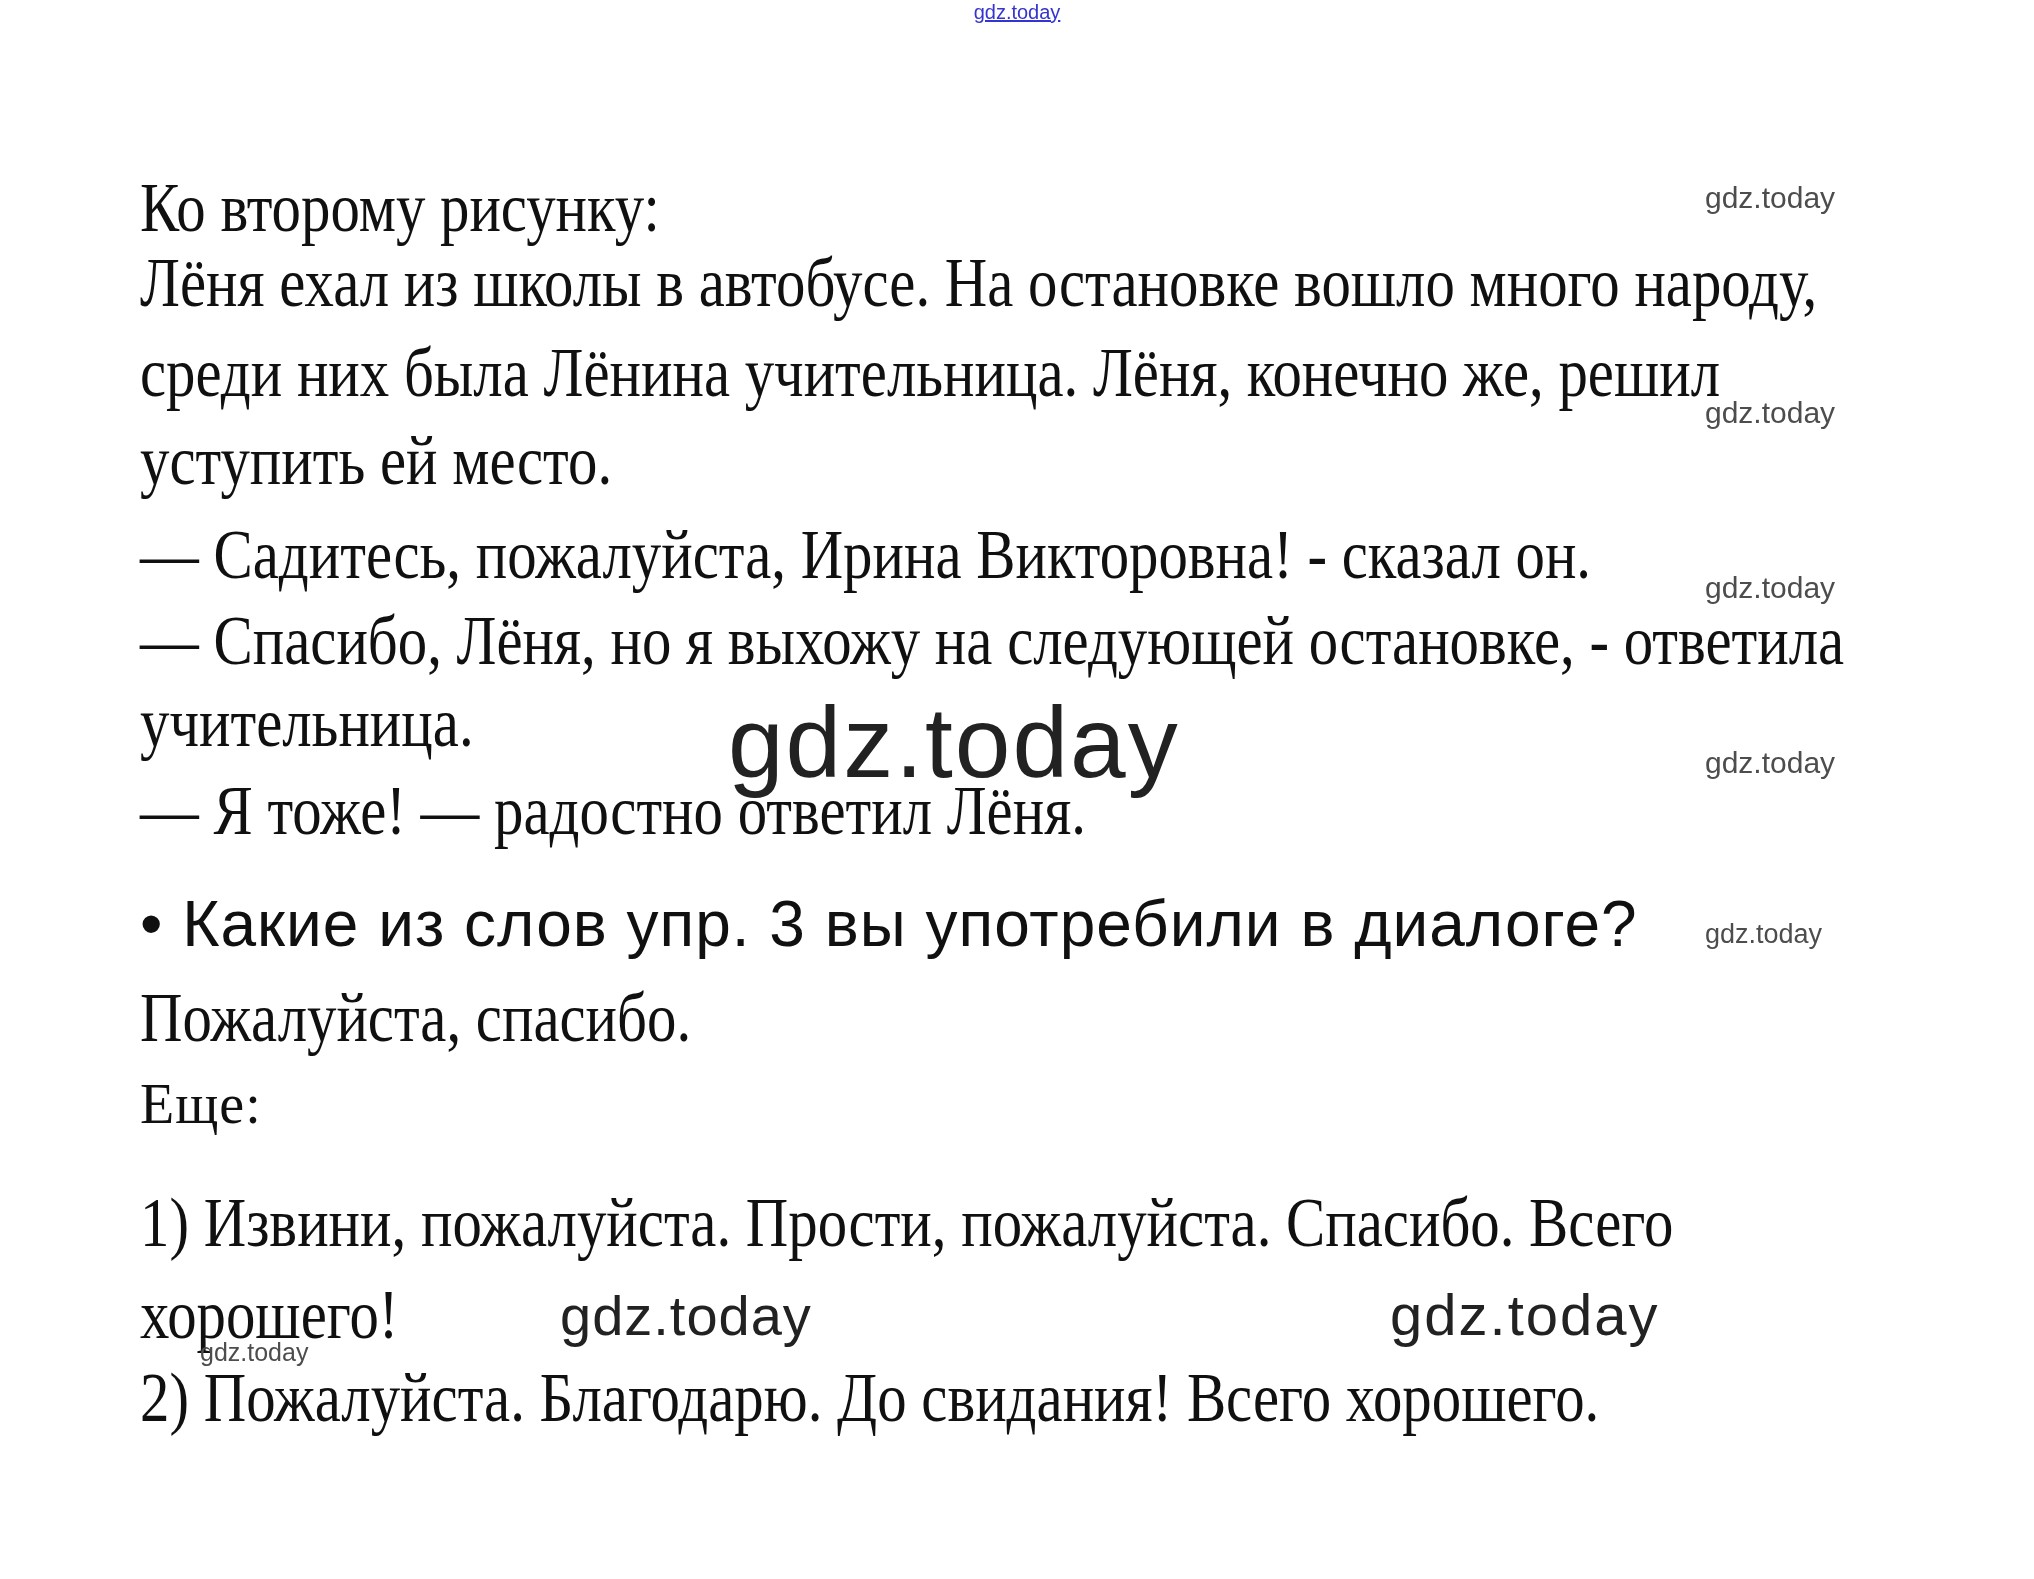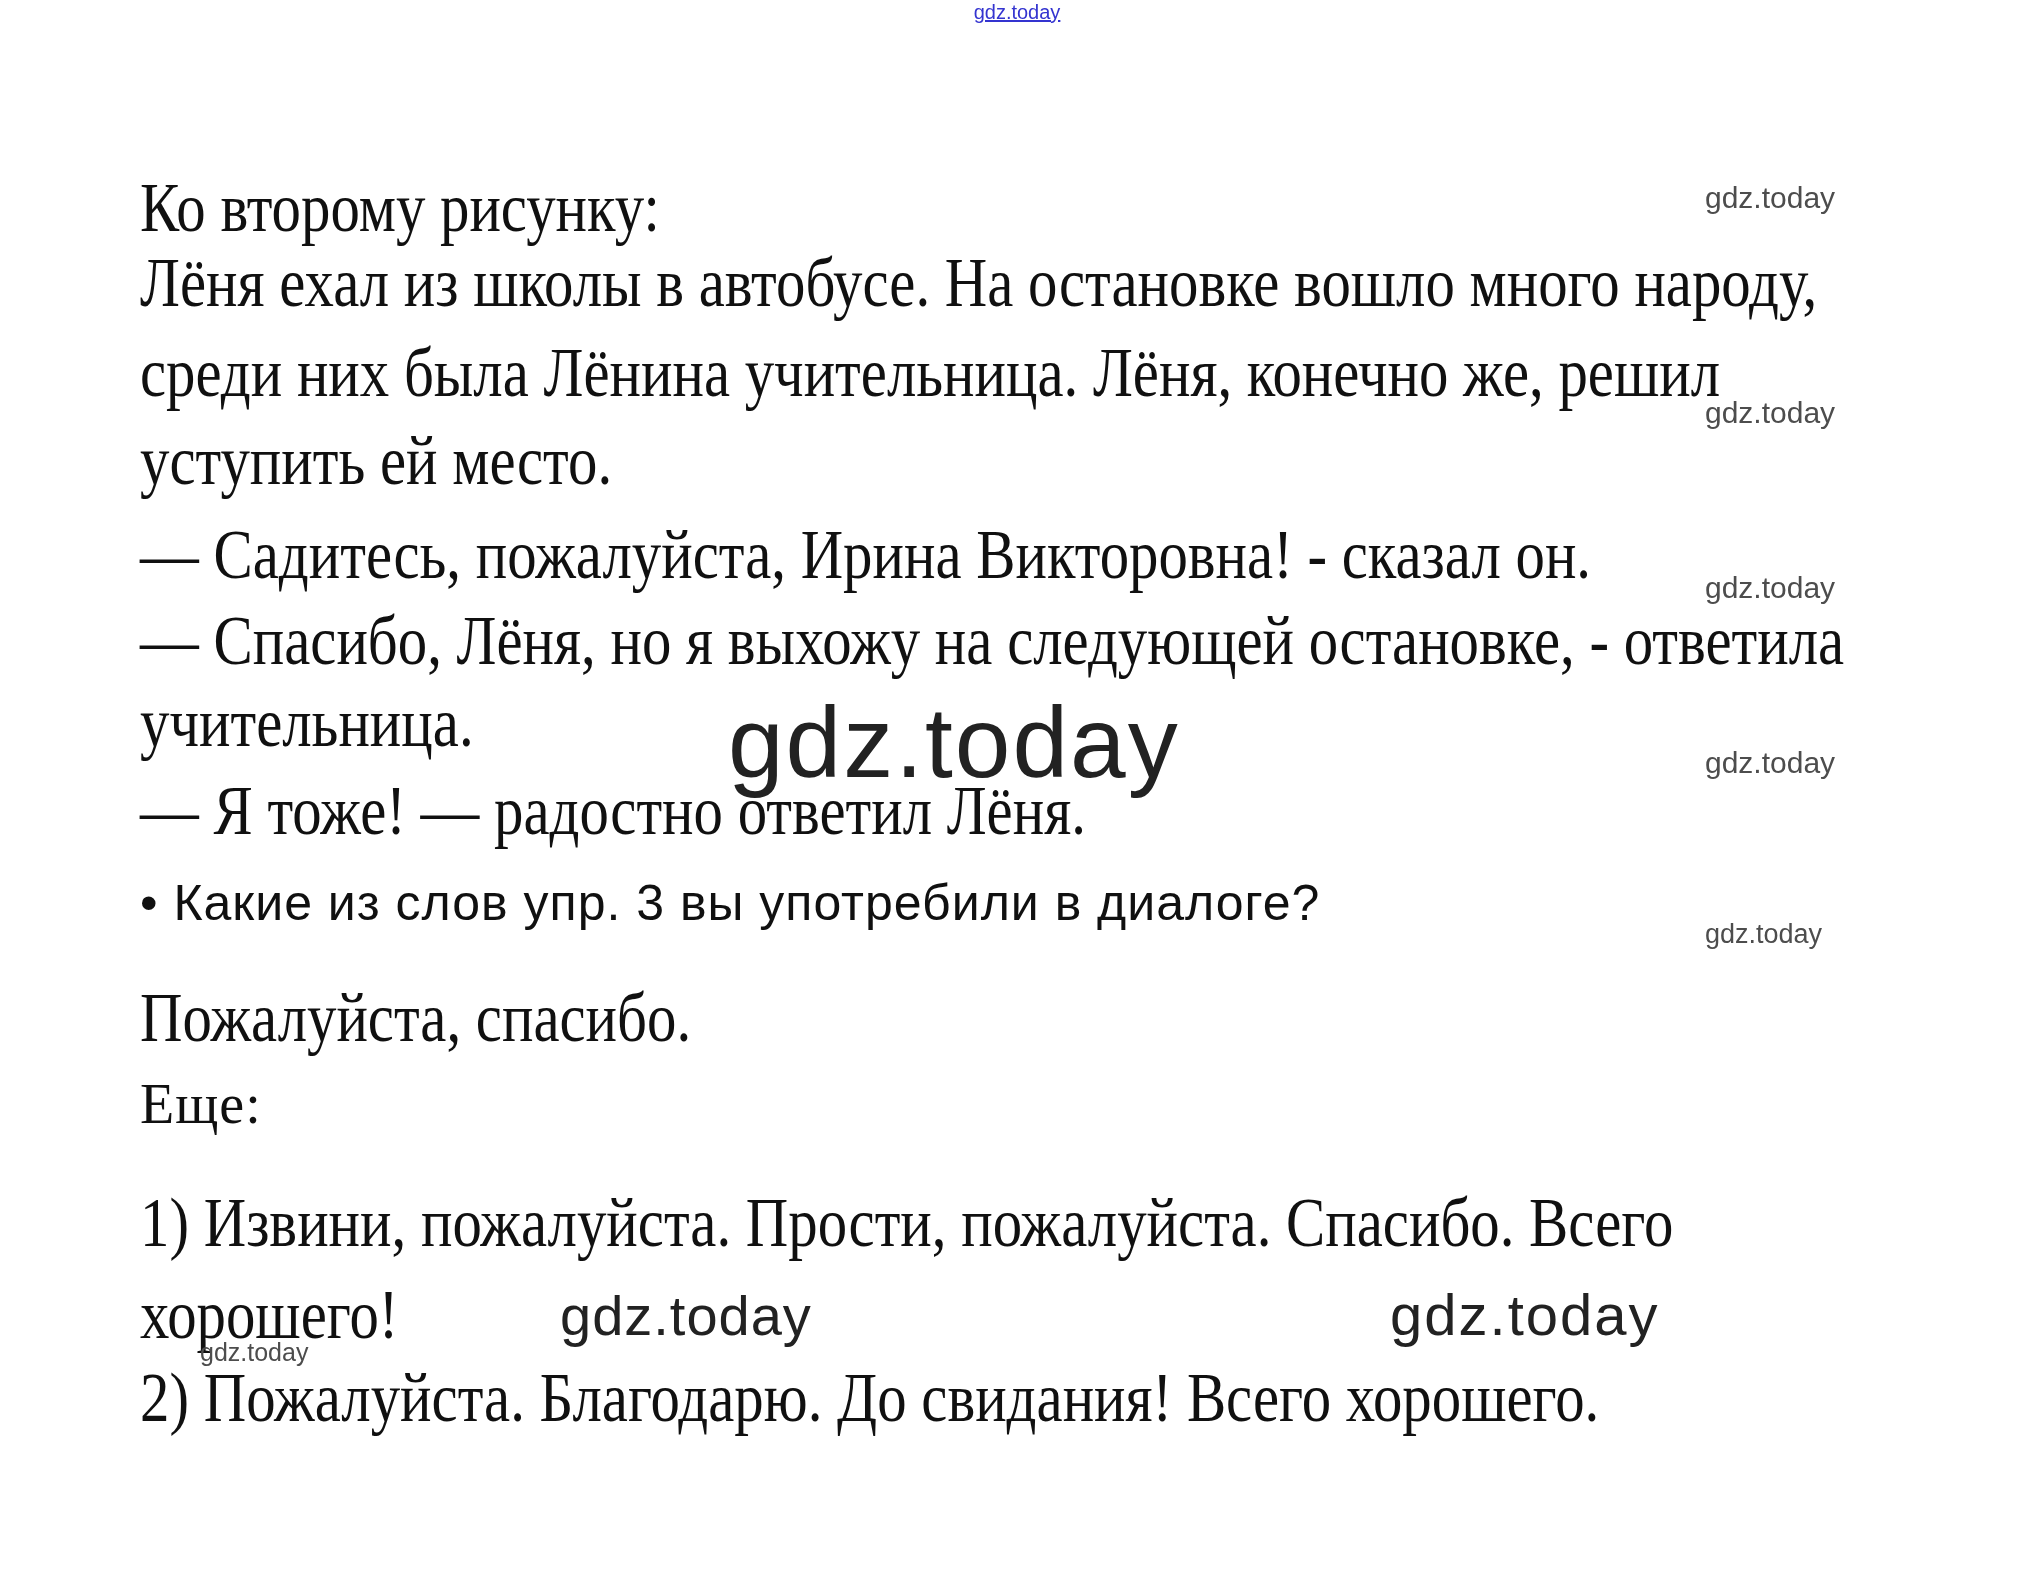"• Какие из слов упр." .sans { font-size: 50px -> 64px; margin-top: none -> 14px }
